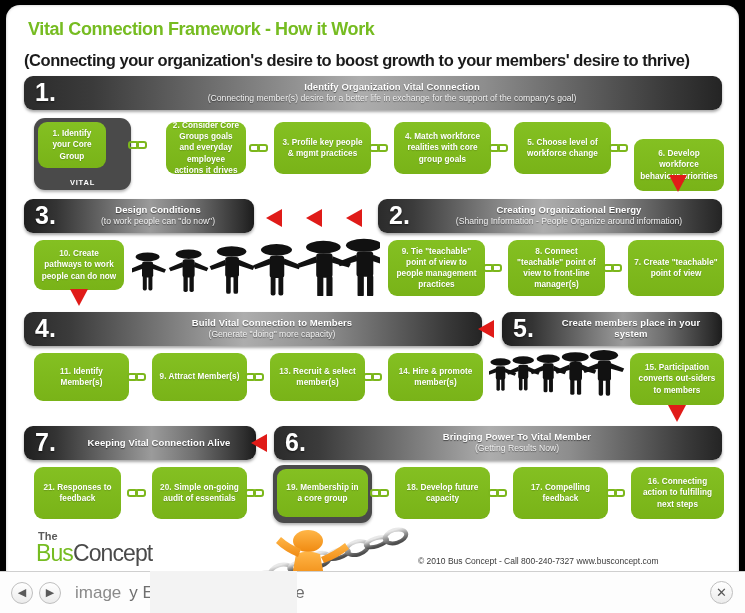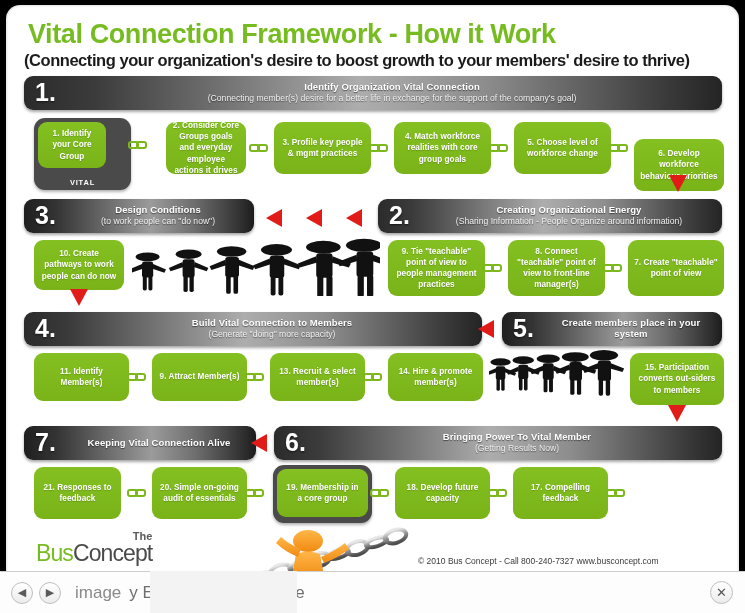"Vital Connection Framework - How" .title { font-size: 27px -> 18px }
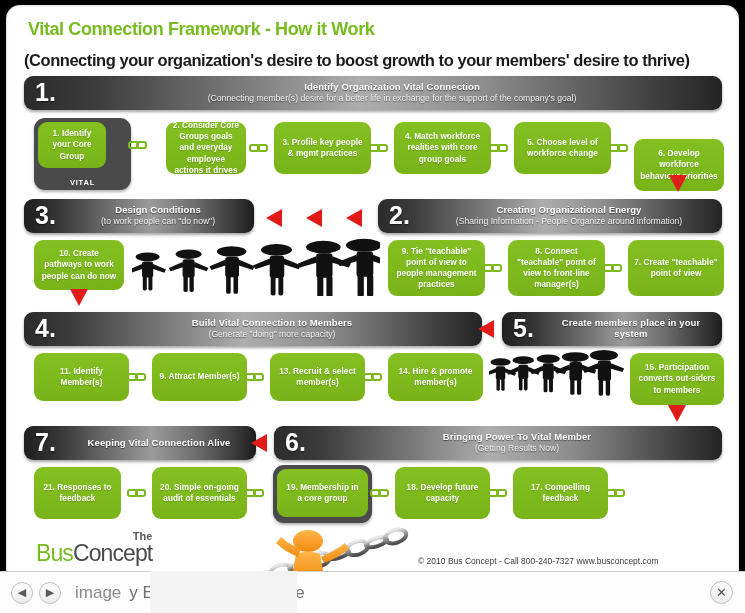"16. Connecting action to fulfilling" div.box { html: none -> <div> <span><span>16.</span> <span>Connecting action to fulfilling next steps</span></span> </div> }
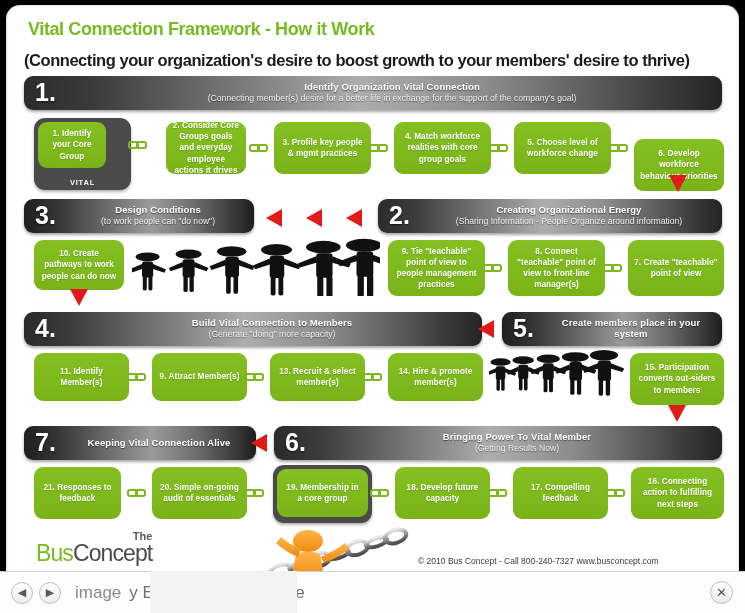"The" .logo { text-align: right -> none }
